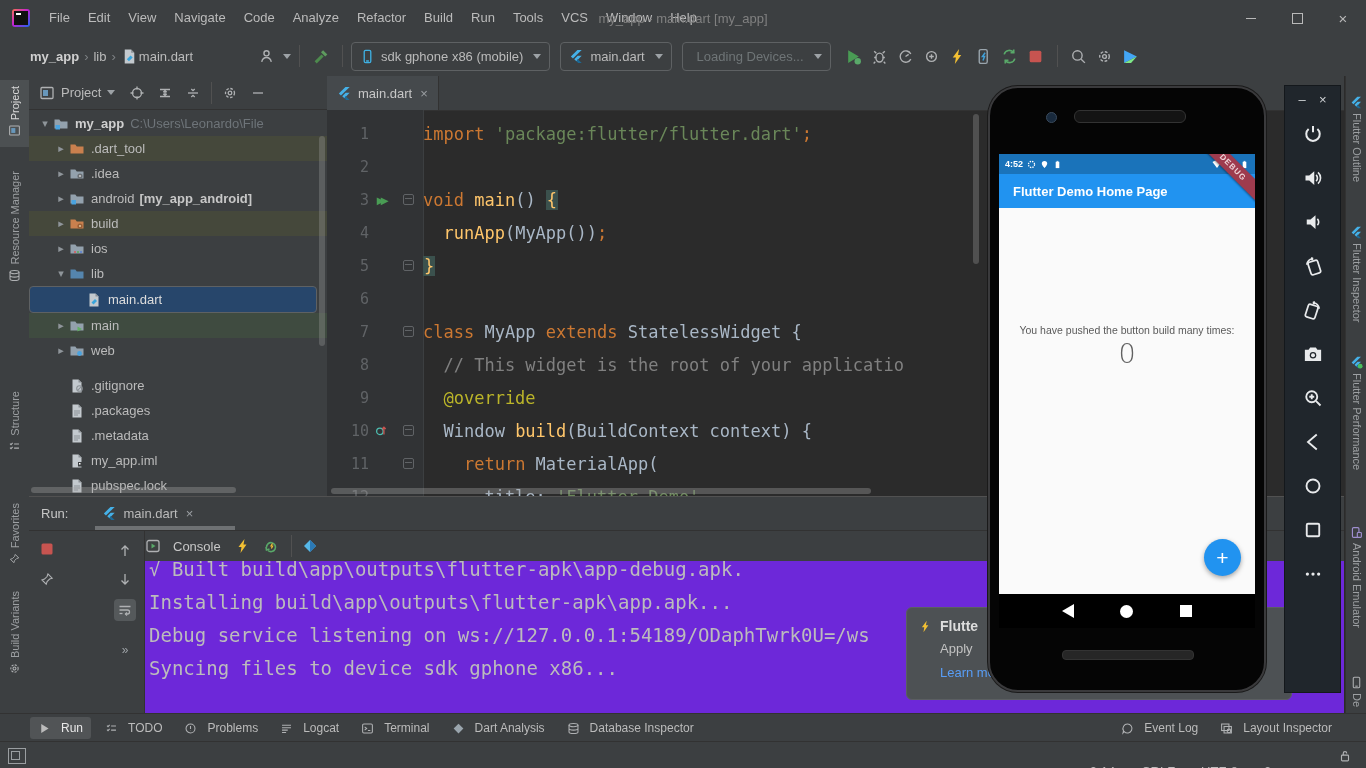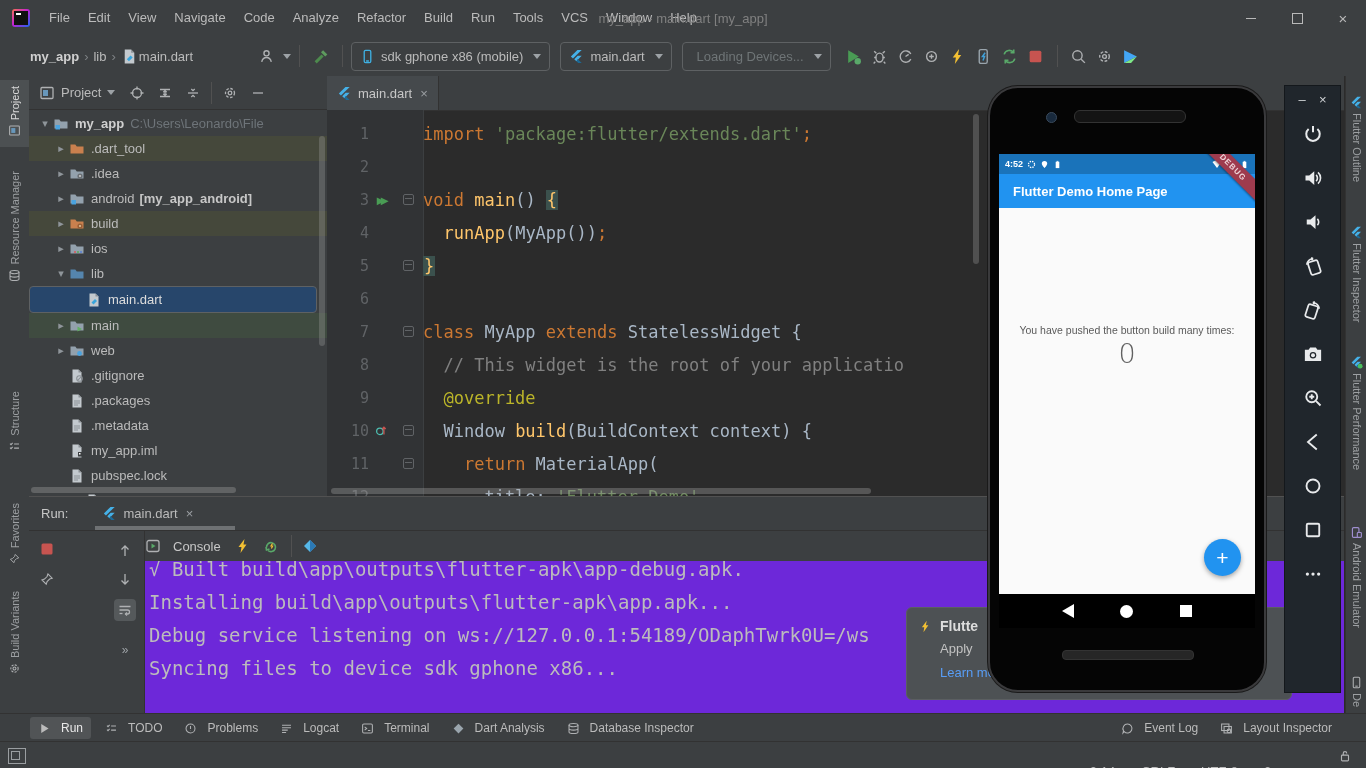"'package:flutter/extends.dart'" span.c-str { text: 'package:flutter/extends.dart' -> 'package:flutter/flutter.dart' }
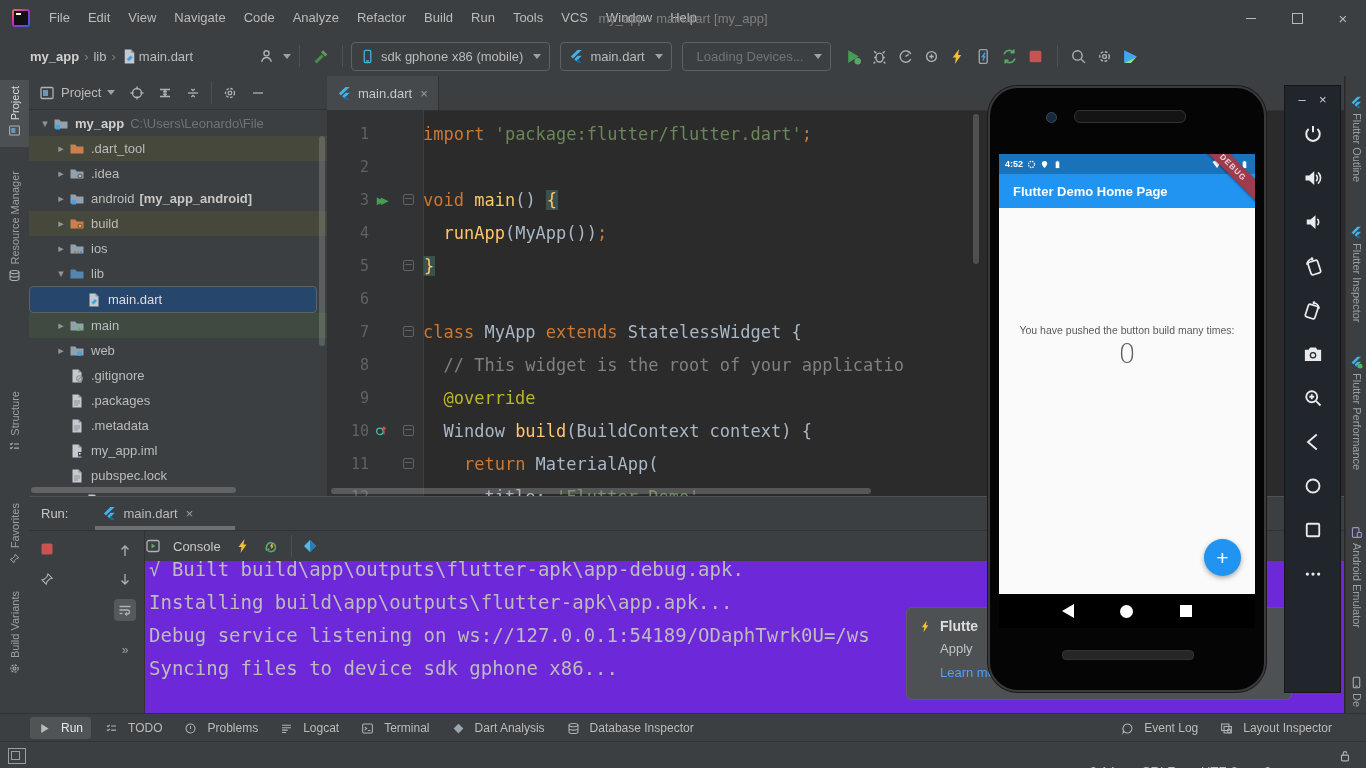".gitignore" div.trow { margin-top: none -> 10px }
